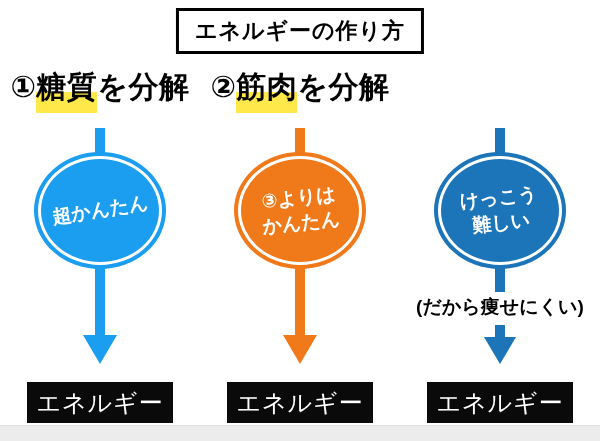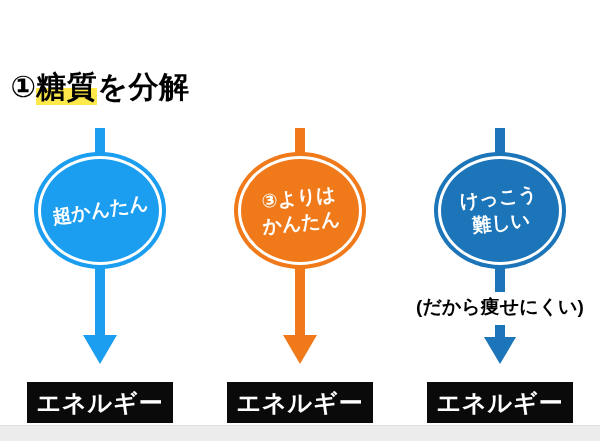"エネルギーの作り方" div.title-box { html: none -> <div> <span>エネルギーの作り方</span> </div> }
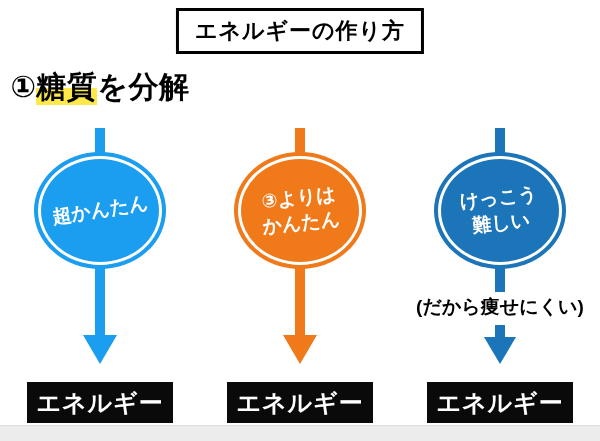"糖質" .hl { padding-bottom: 2px -> 10px }
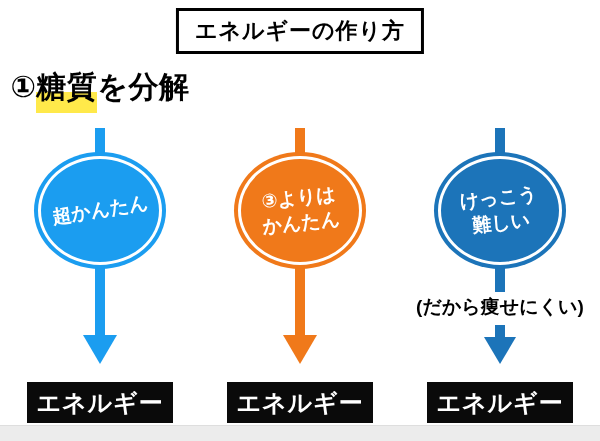"②筋肉を分解" div.heading { html: none -> <div><span>②</span><span>筋肉</span><span>を分解</span></div> }
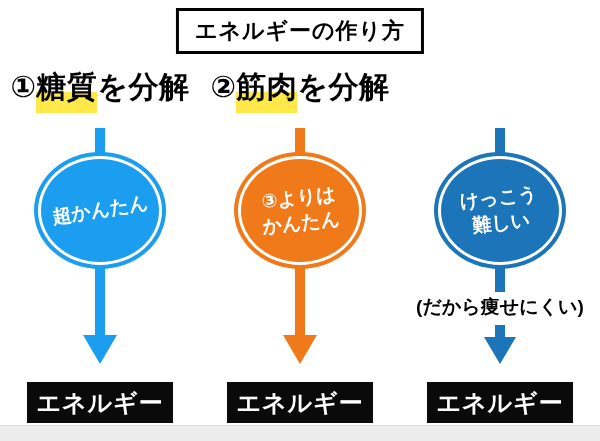"エネルギー" .result-label { font-weight: 700 -> 400 }
